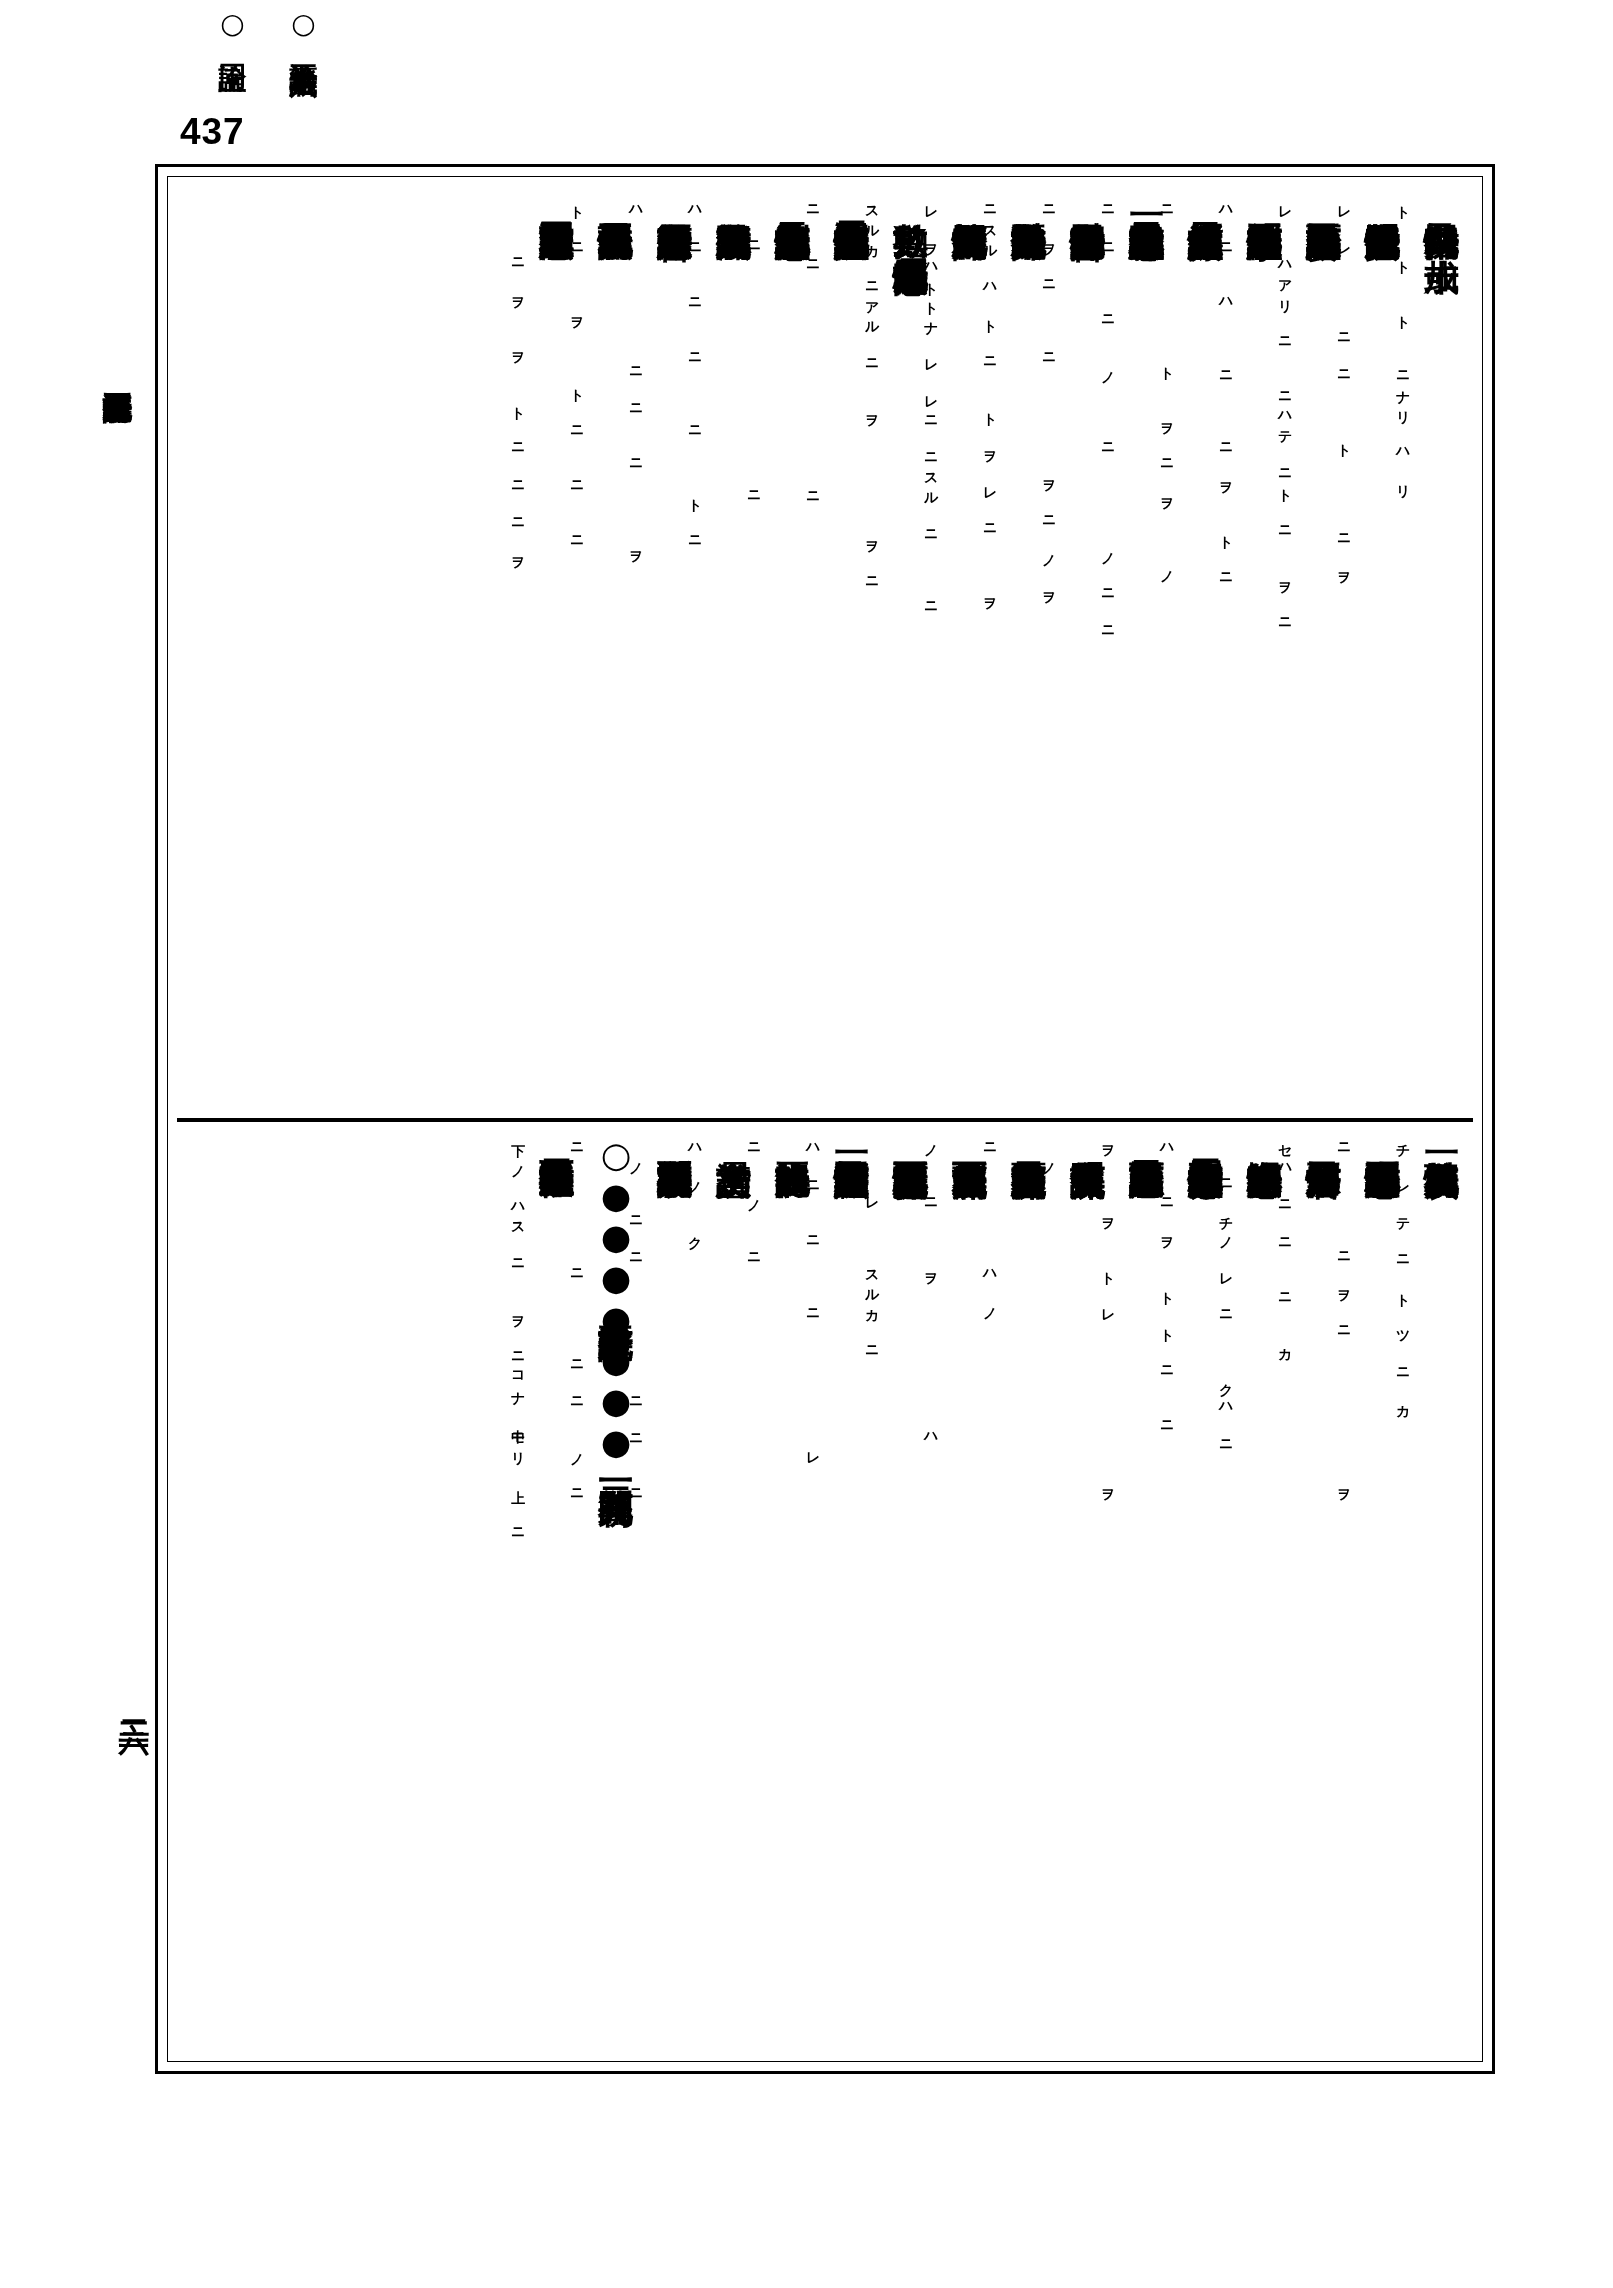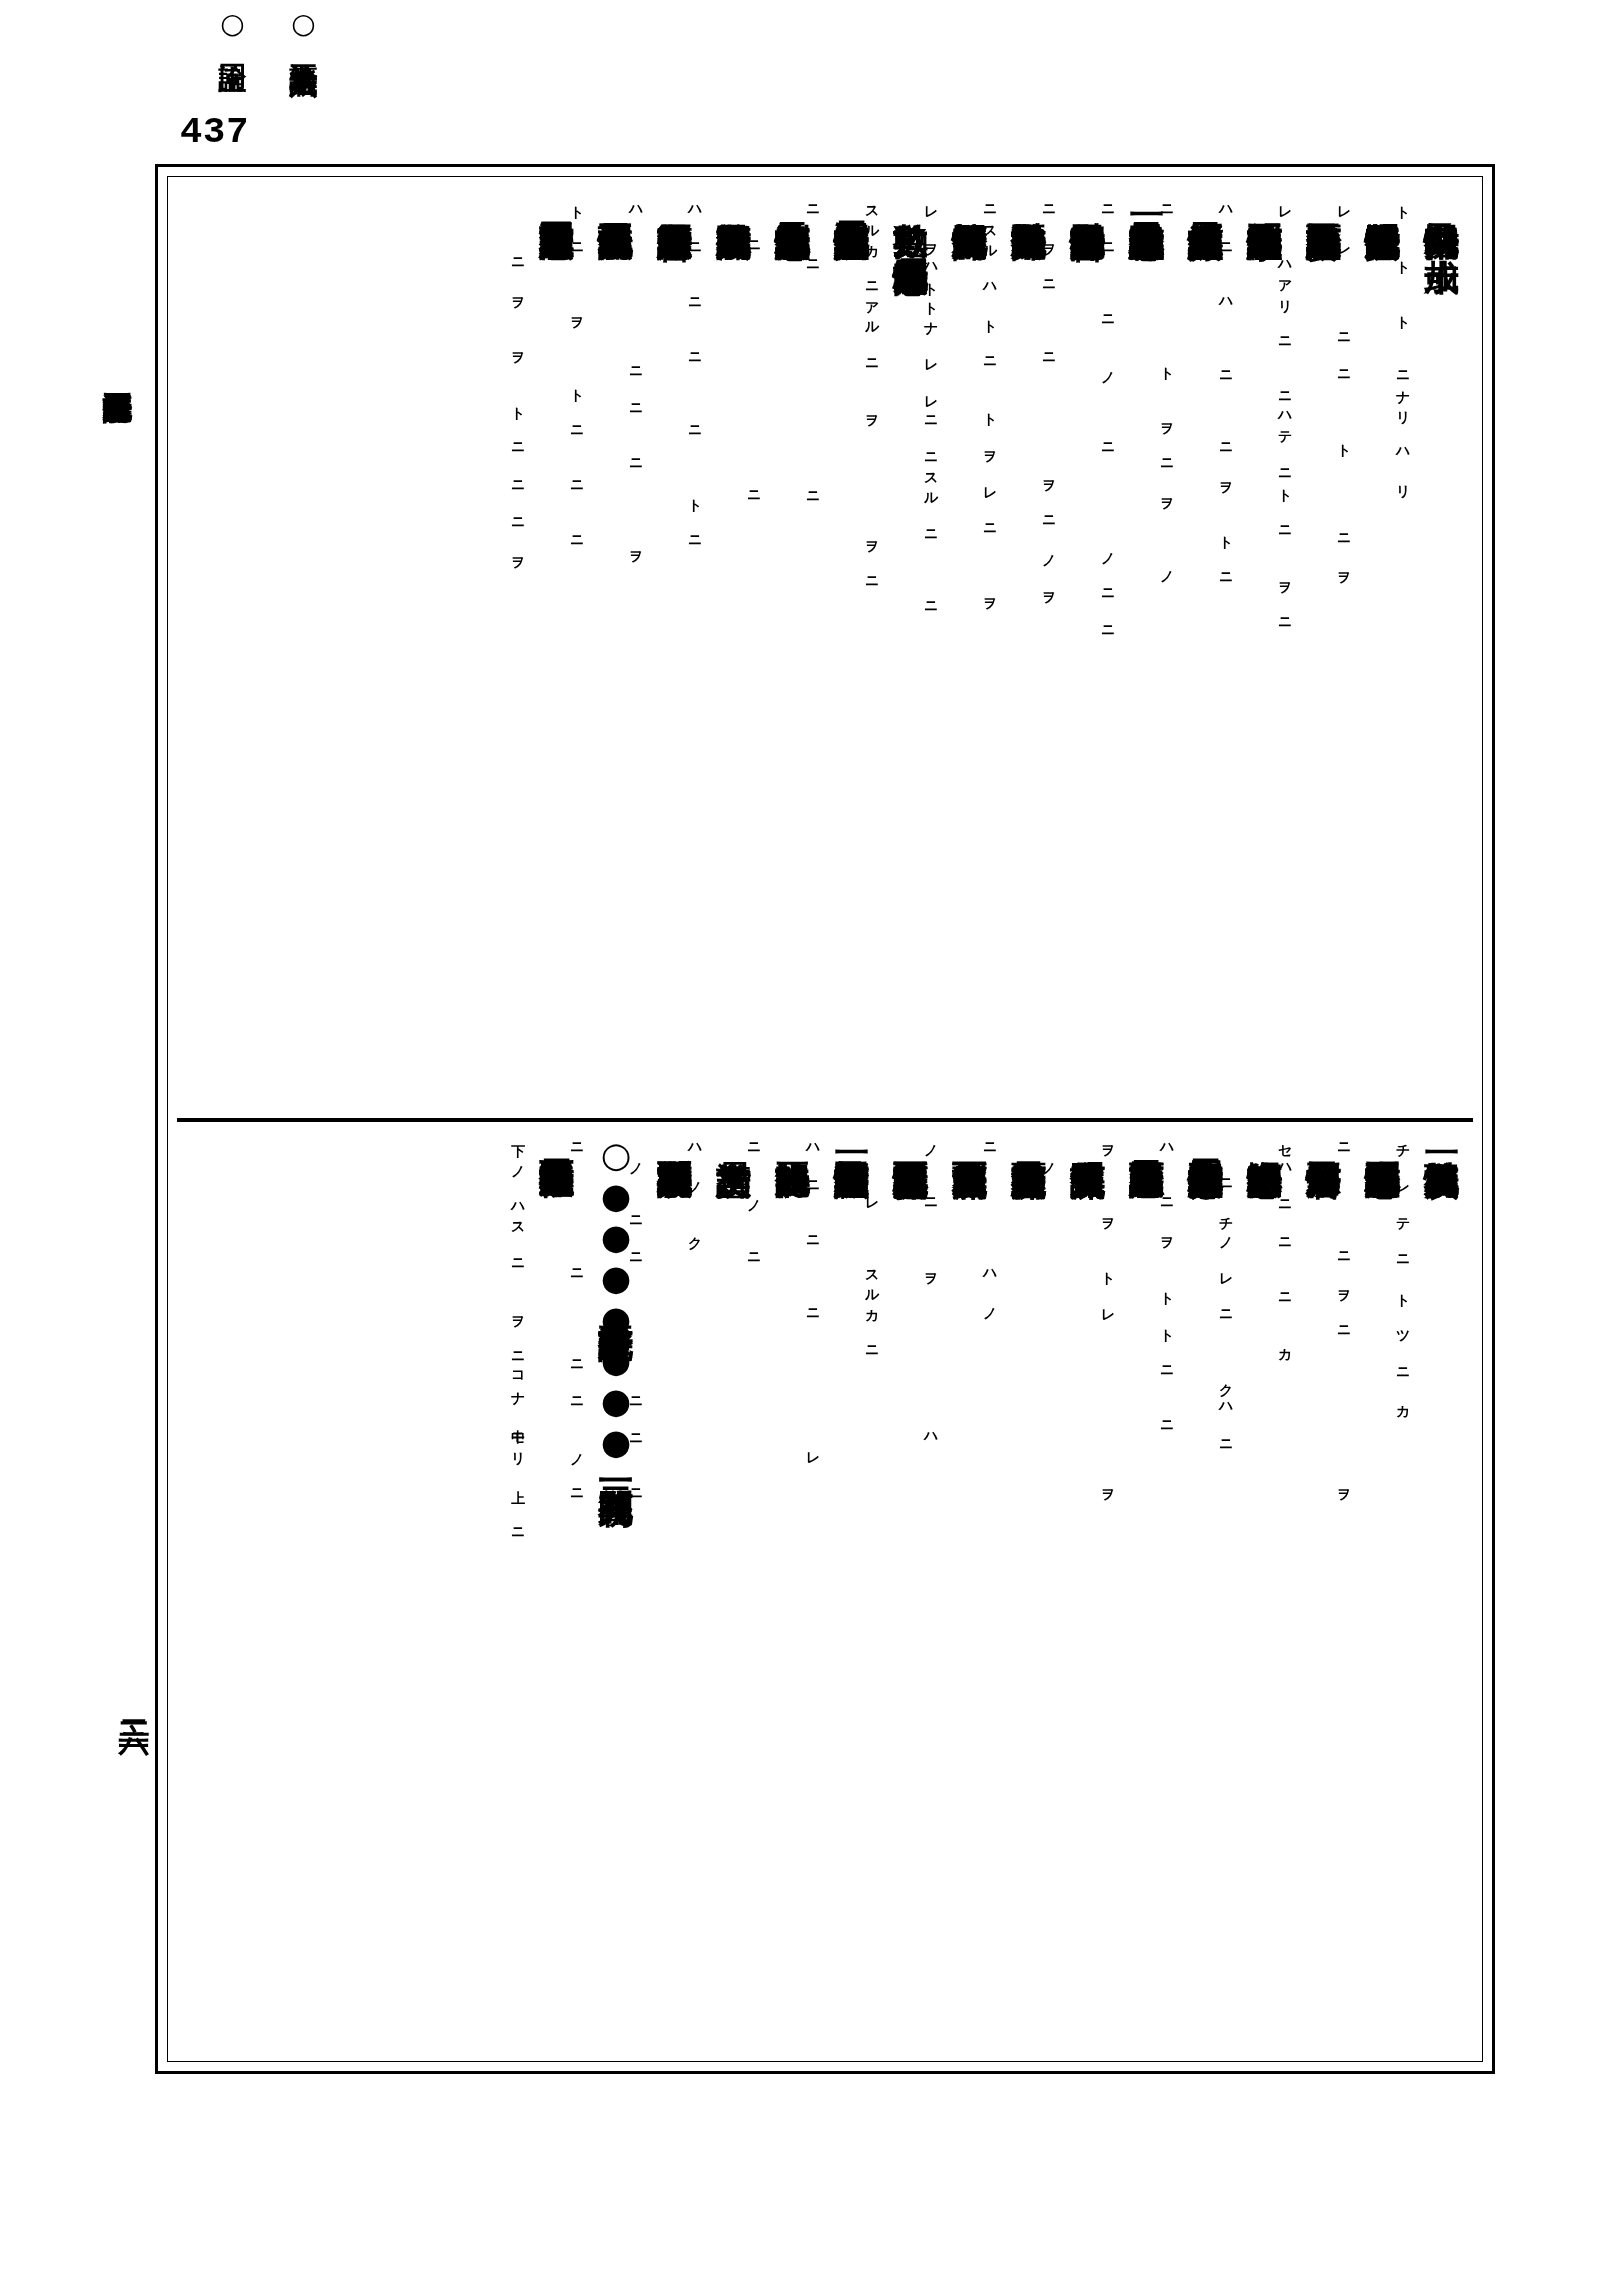"437" #page-number { font-family: Liberation Mono, monospace -> Liberation Sans, sans-serif }
